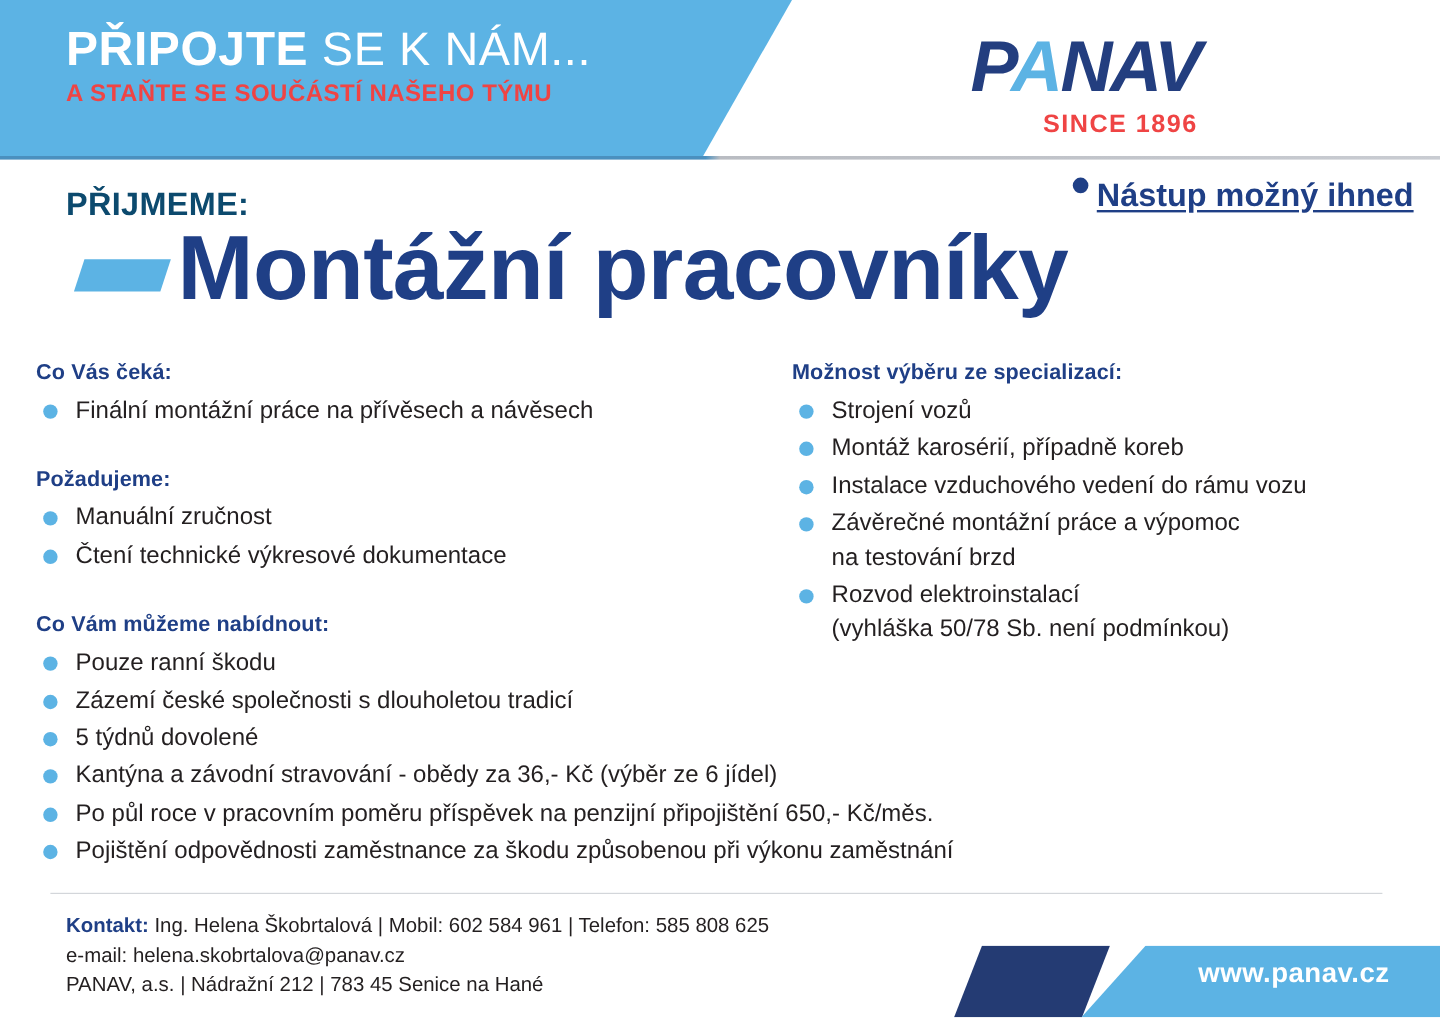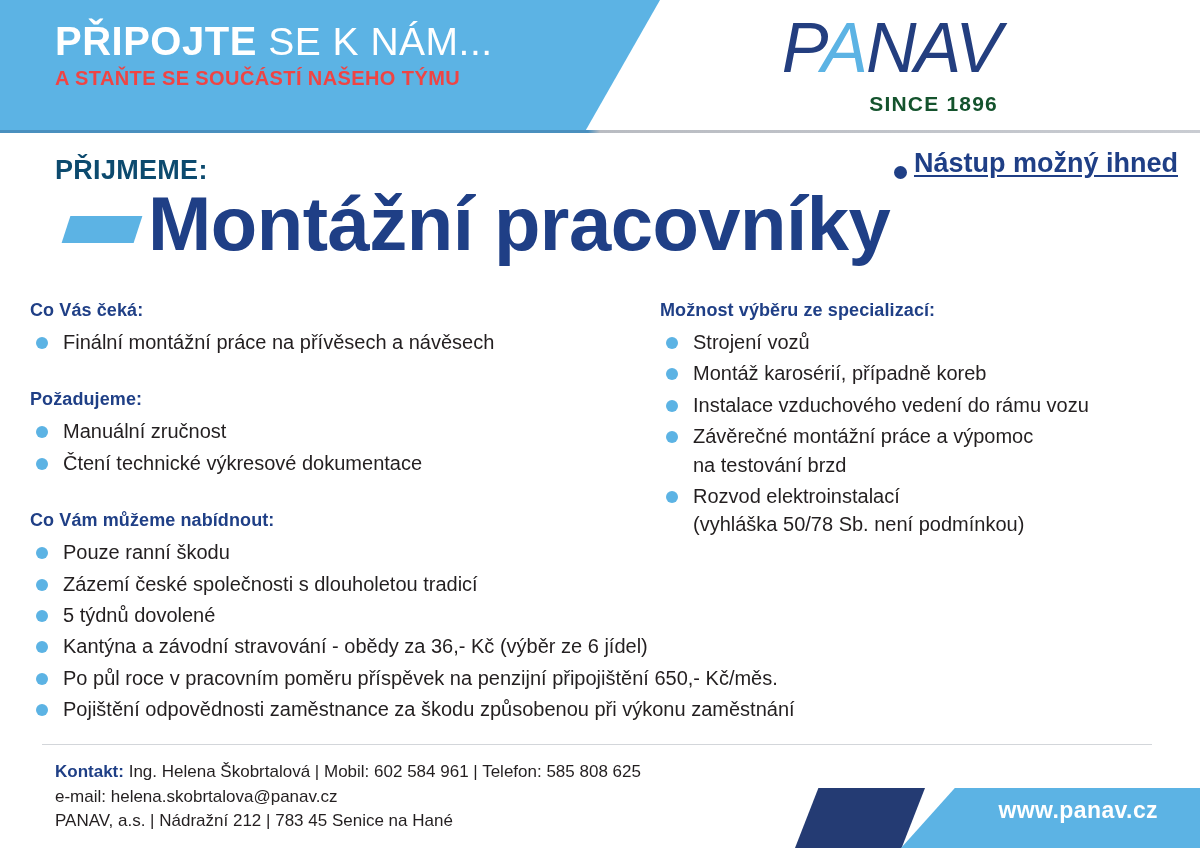"PANAV" .logo-word { font-size: 70px -> 60px; font-weight: normal -> bold; top: 0 -> 12px }
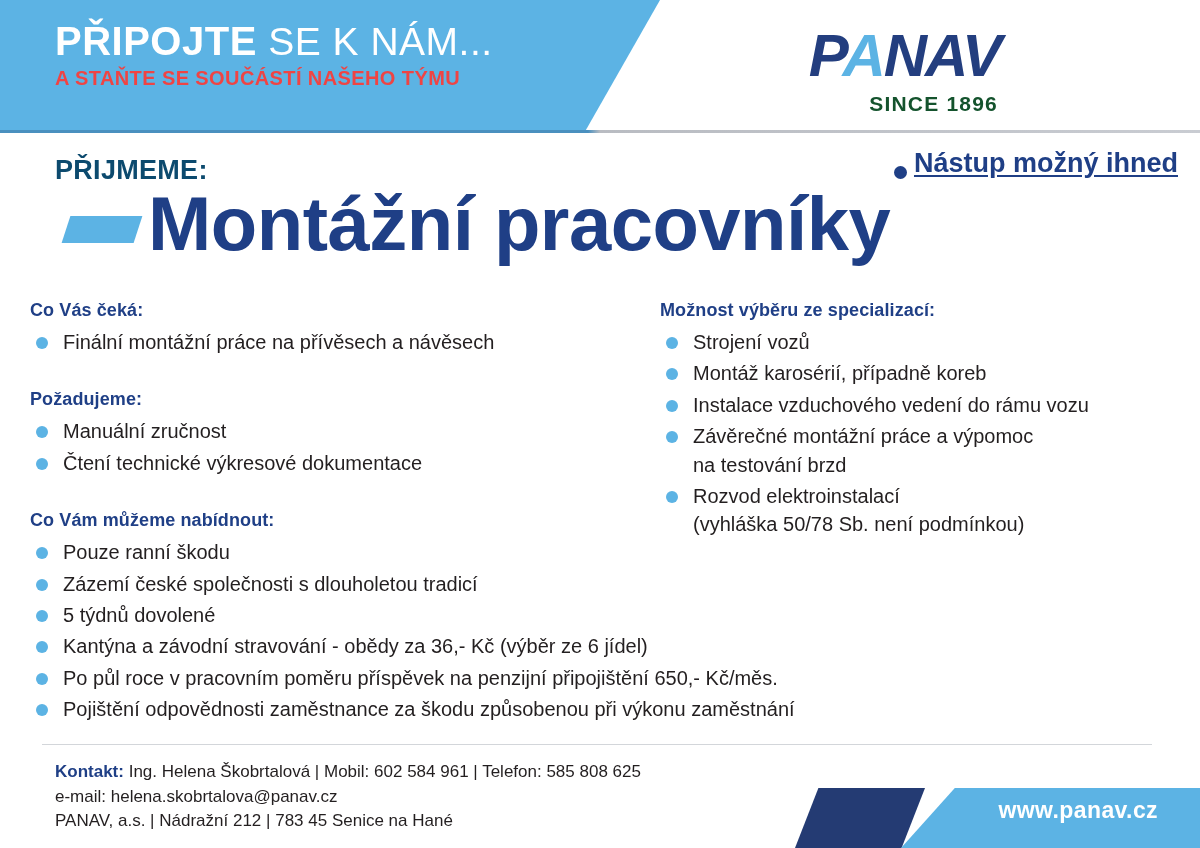"SINCE 1896" .logo-since { color: #14532d -> #ef4444 }
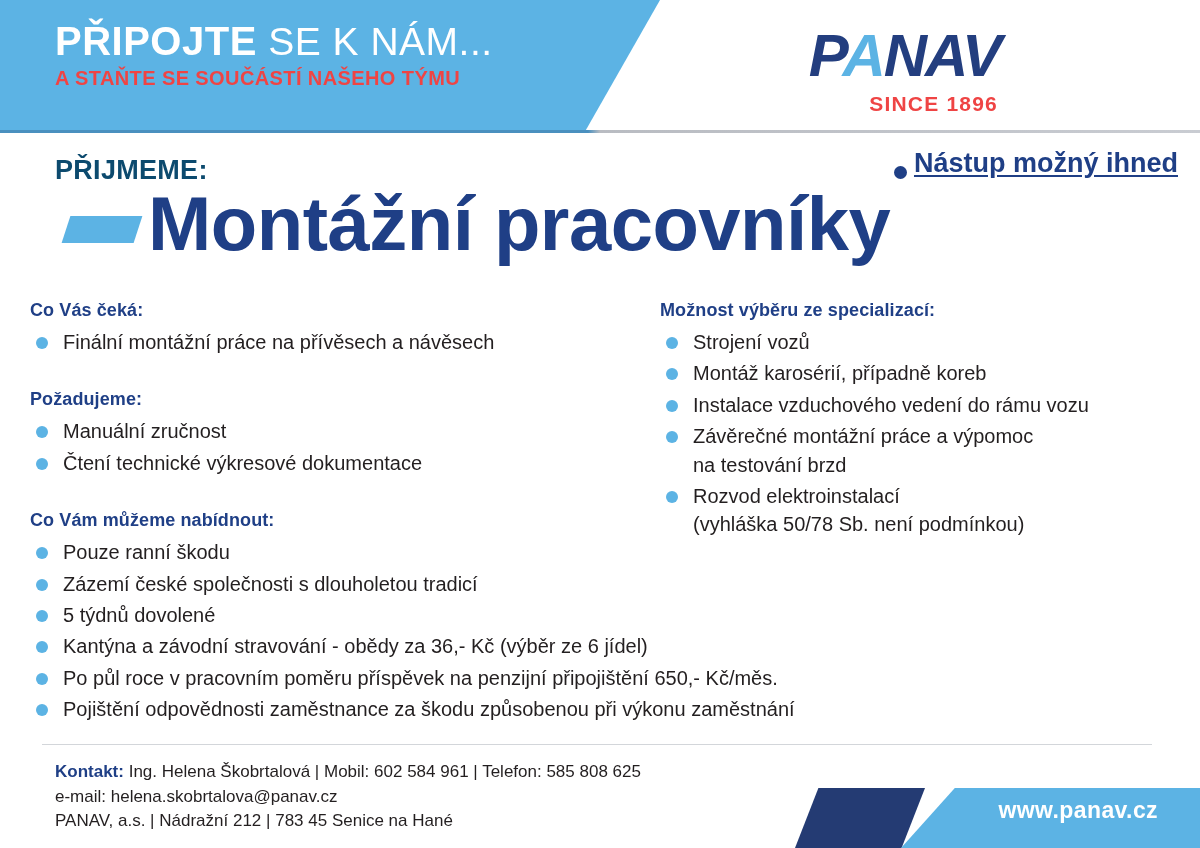"Nástup možný ihned" .start-note { align-items: flex-end -> flex-start }
